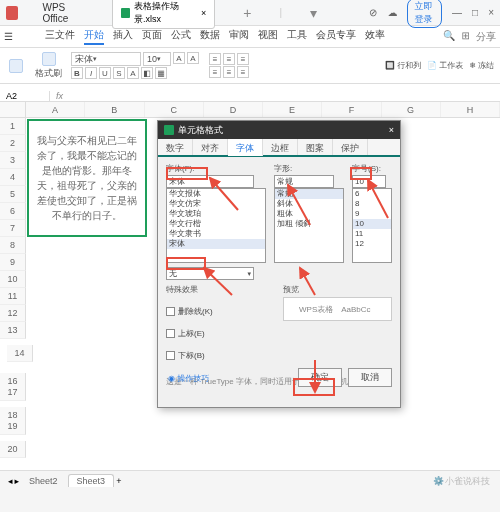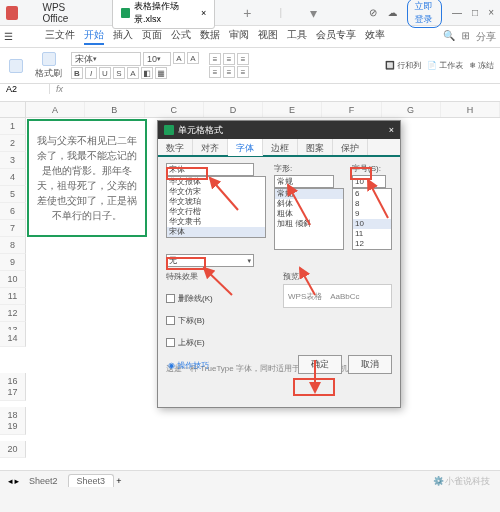"A2" .formulabar { align-items: flex-start -> flex-end }
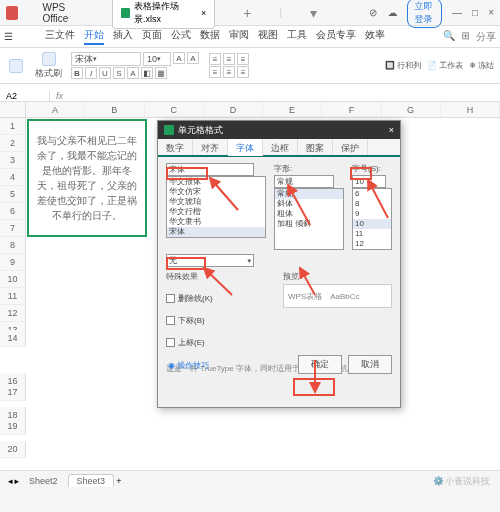"字体(F):" div.dlbl { html: none -> <div>字体(F):</div> }
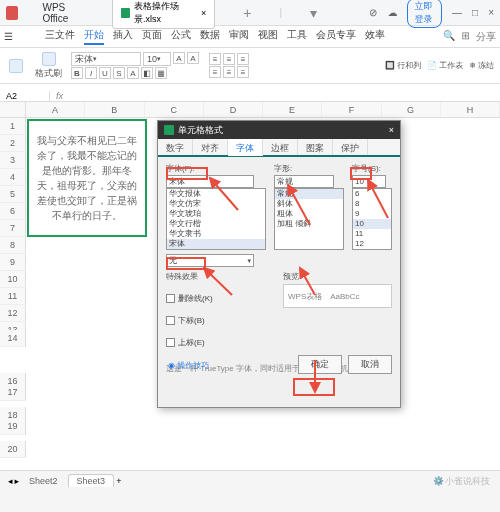"华文报体" .dlist { height: 62px -> 75px }
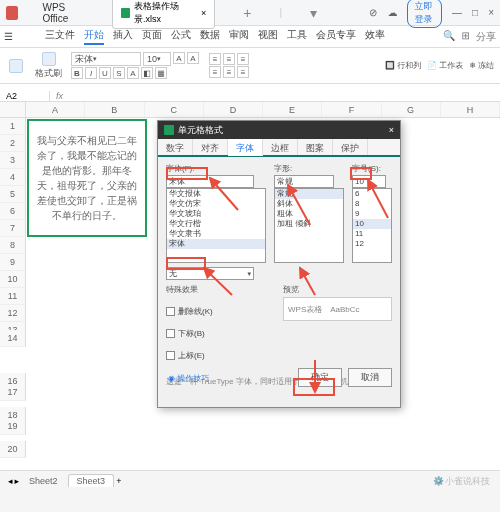"WPS表格 AaBbCc" .preview { padding: 0 4px -> 0 15px }
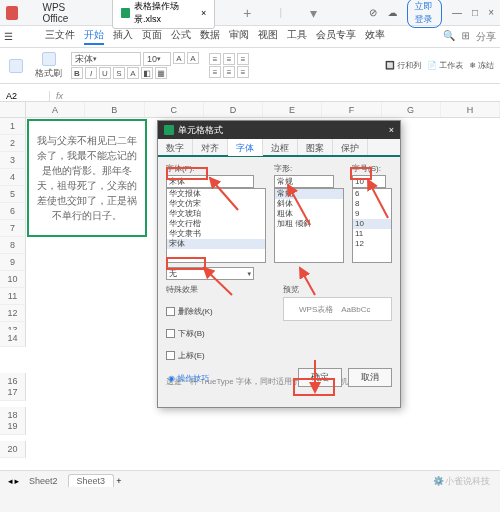"14" div.rowh { margin-left: none -> 7px; top: 212px -> 227px }
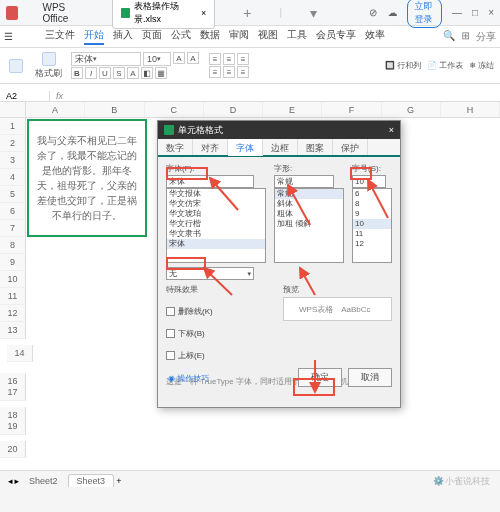"下标(B)" div.dchk { order: before "上标(E)" -> after "上标(E)" }
